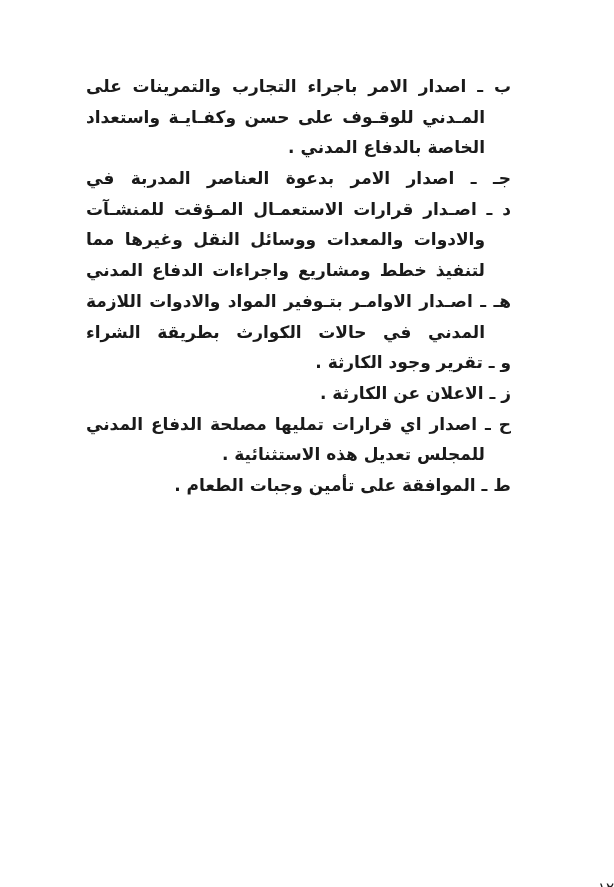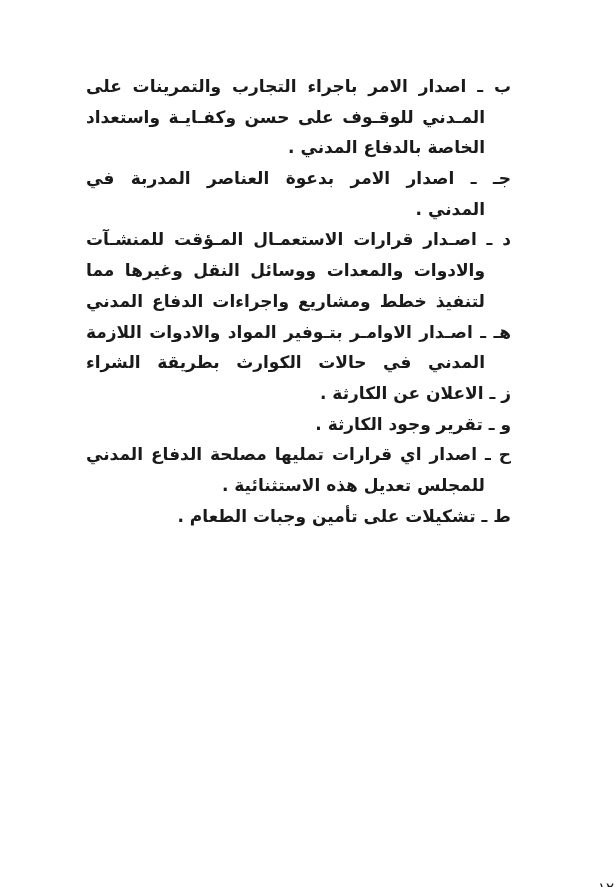"المدني ." div.line { html: <div>المدني .</div> -> none }
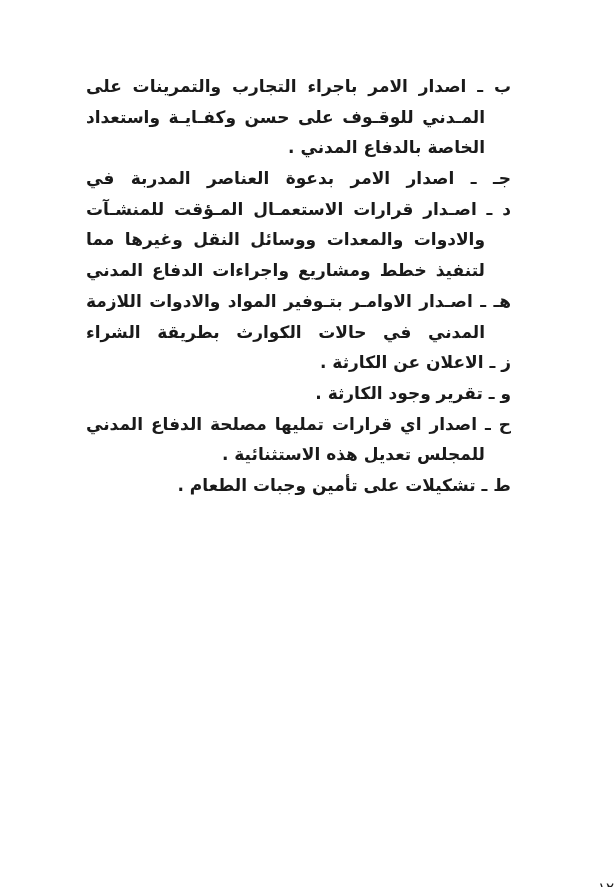"ز ـ الاعلان عن الكارثة" div.item { order: before "و ـ تقرير وجود الكارثة" -> after "و ـ تقرير وجود الكارثة" }
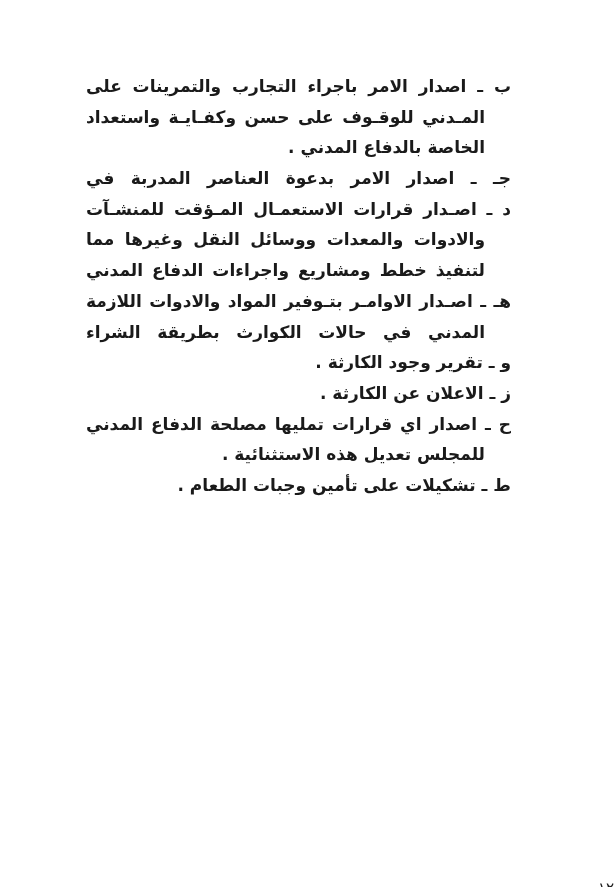"ط ـ تشكيلات على تأمين" div.line { text: تشكيلات -> الموافقة }
